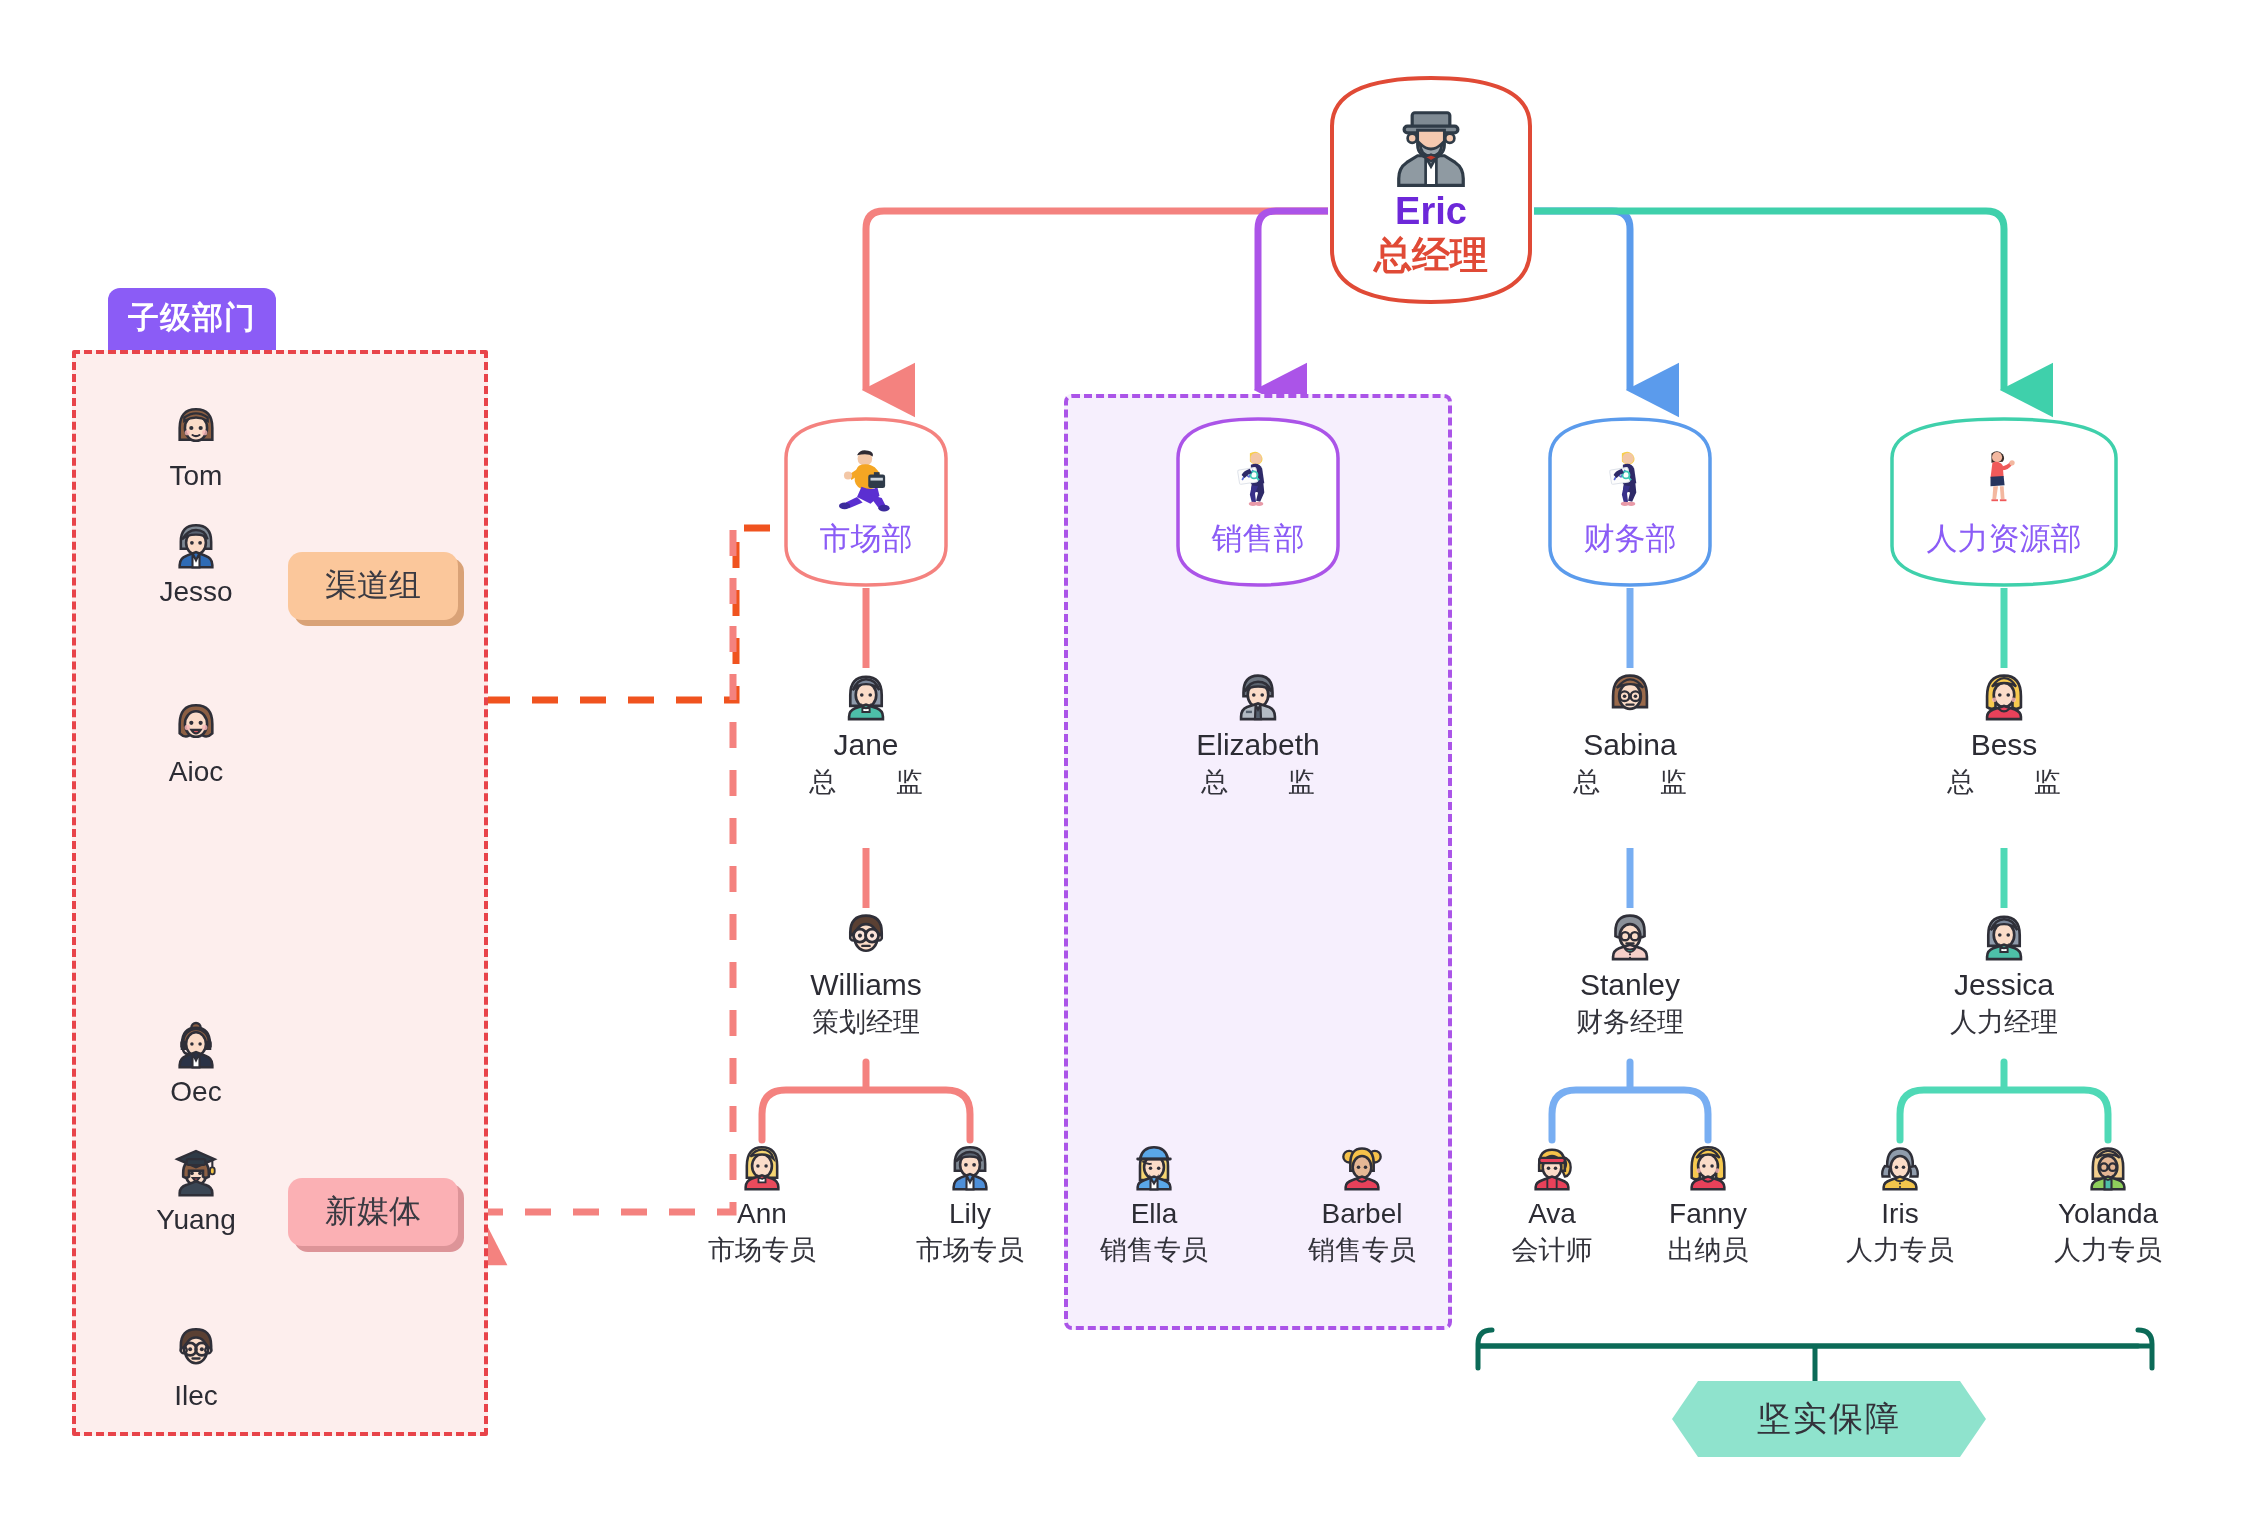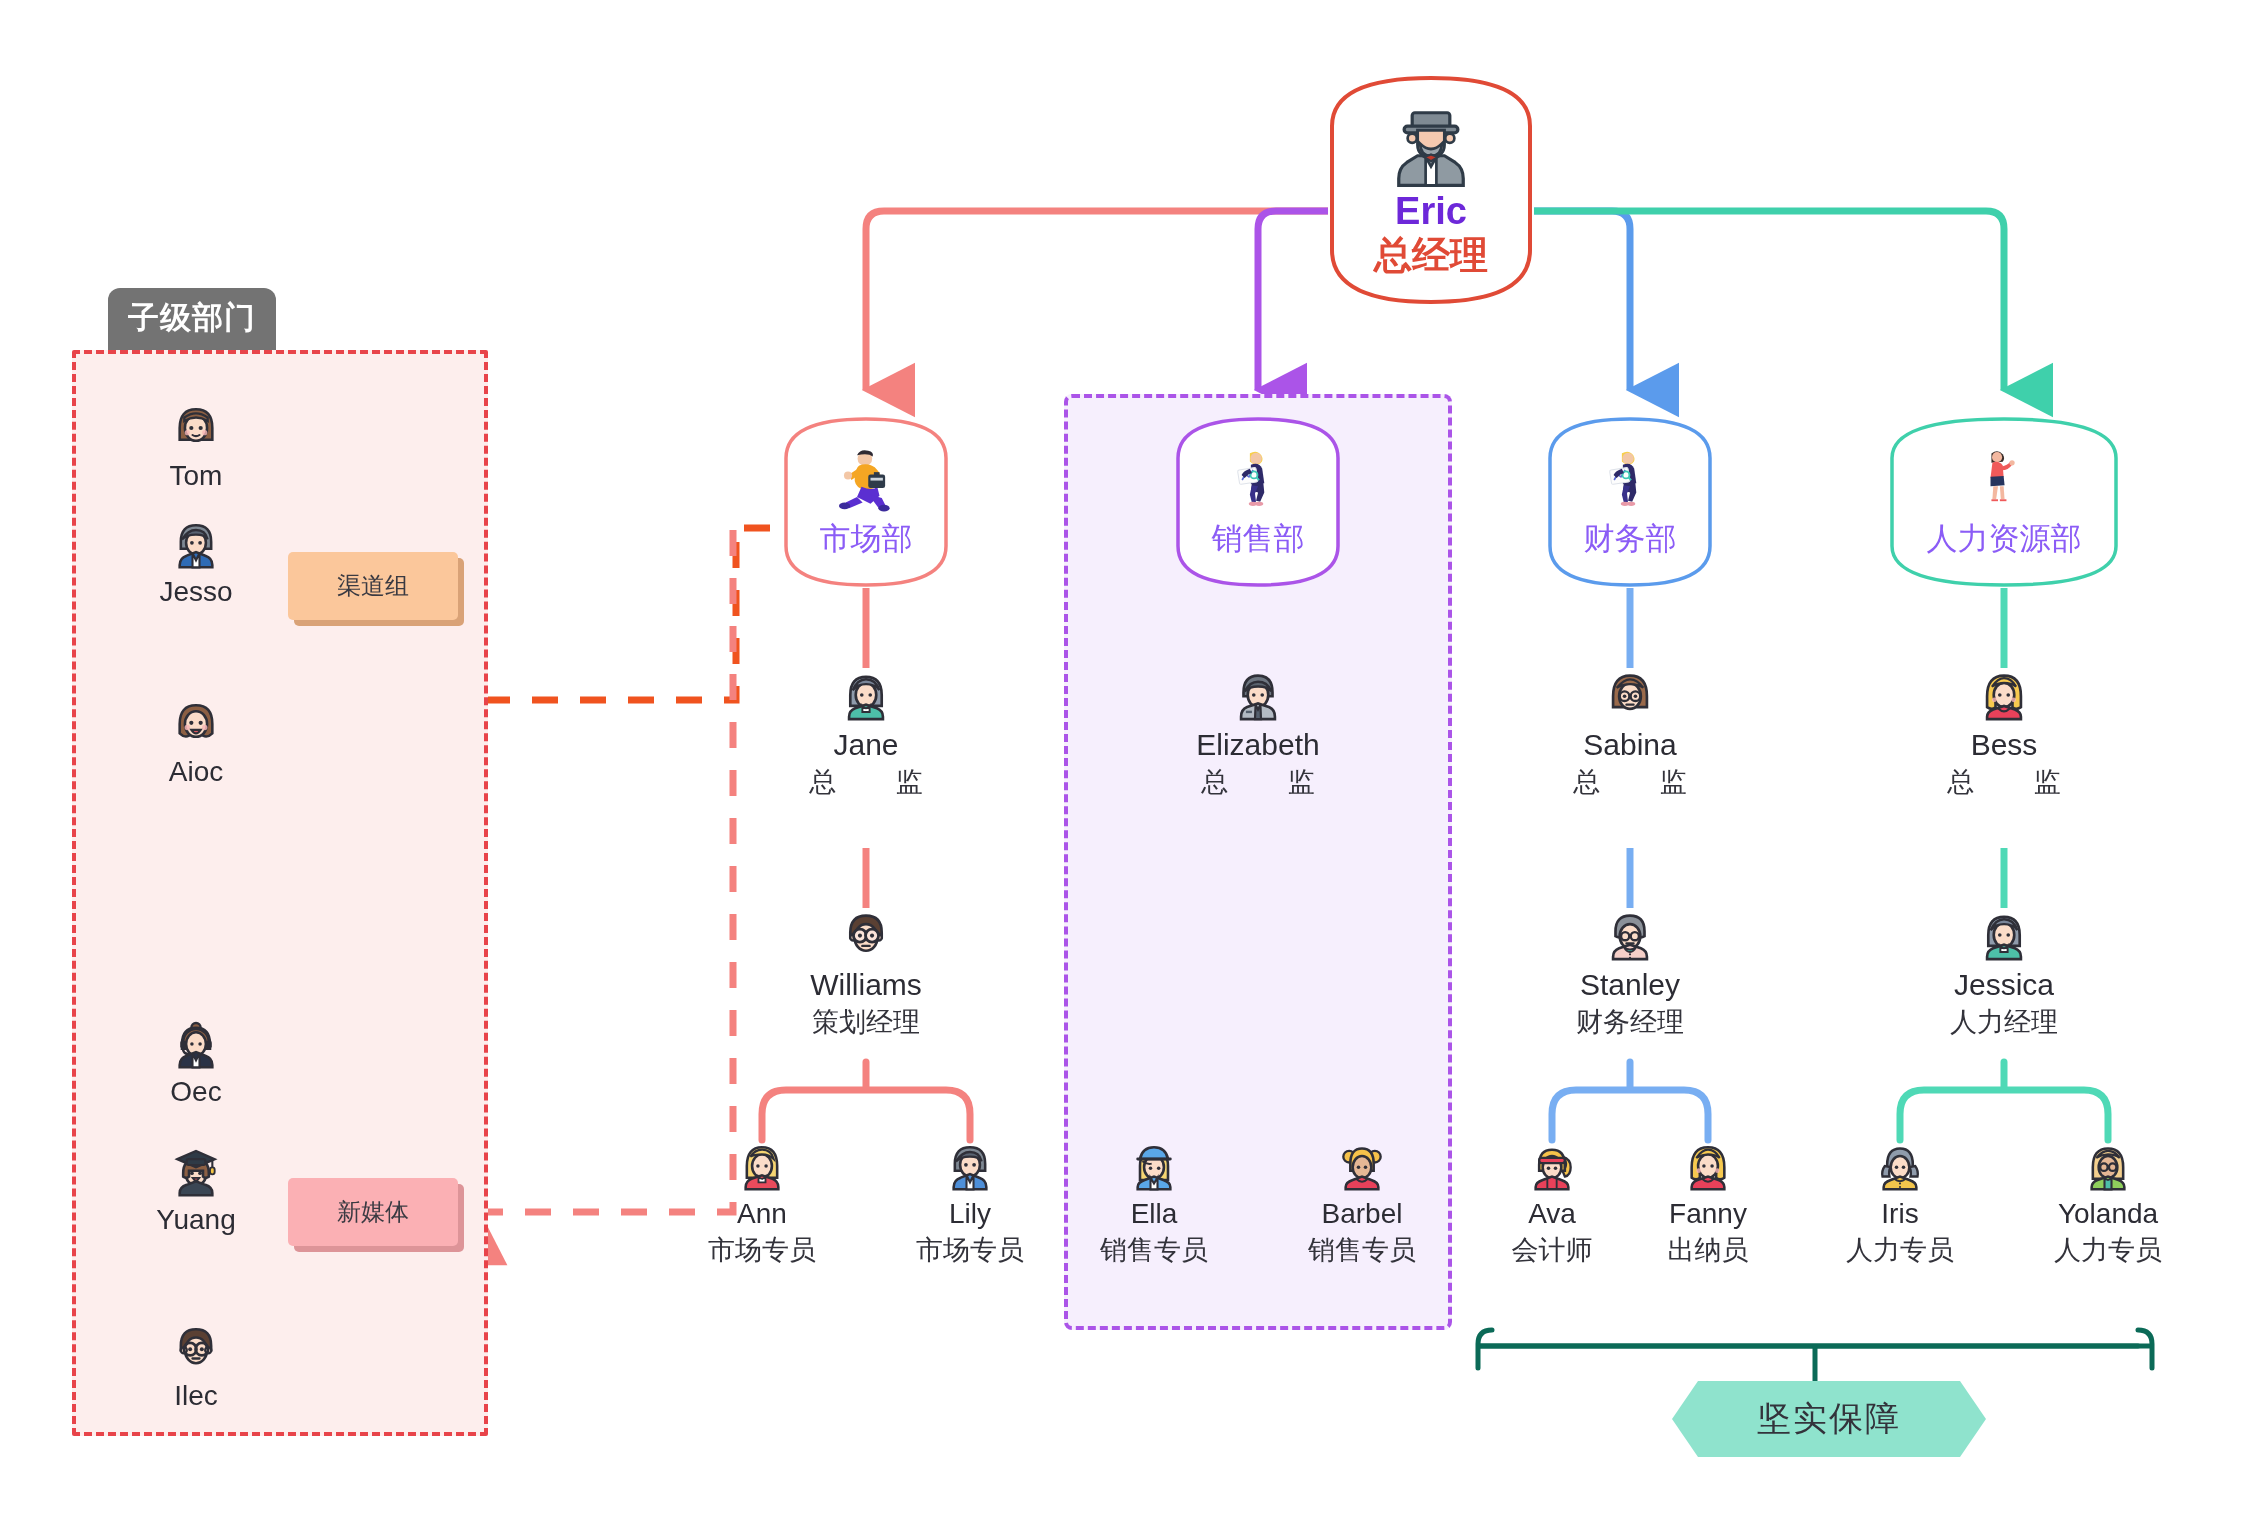"子级部门" .subdept-tab { background: #737373 -> #8b5cf6 }
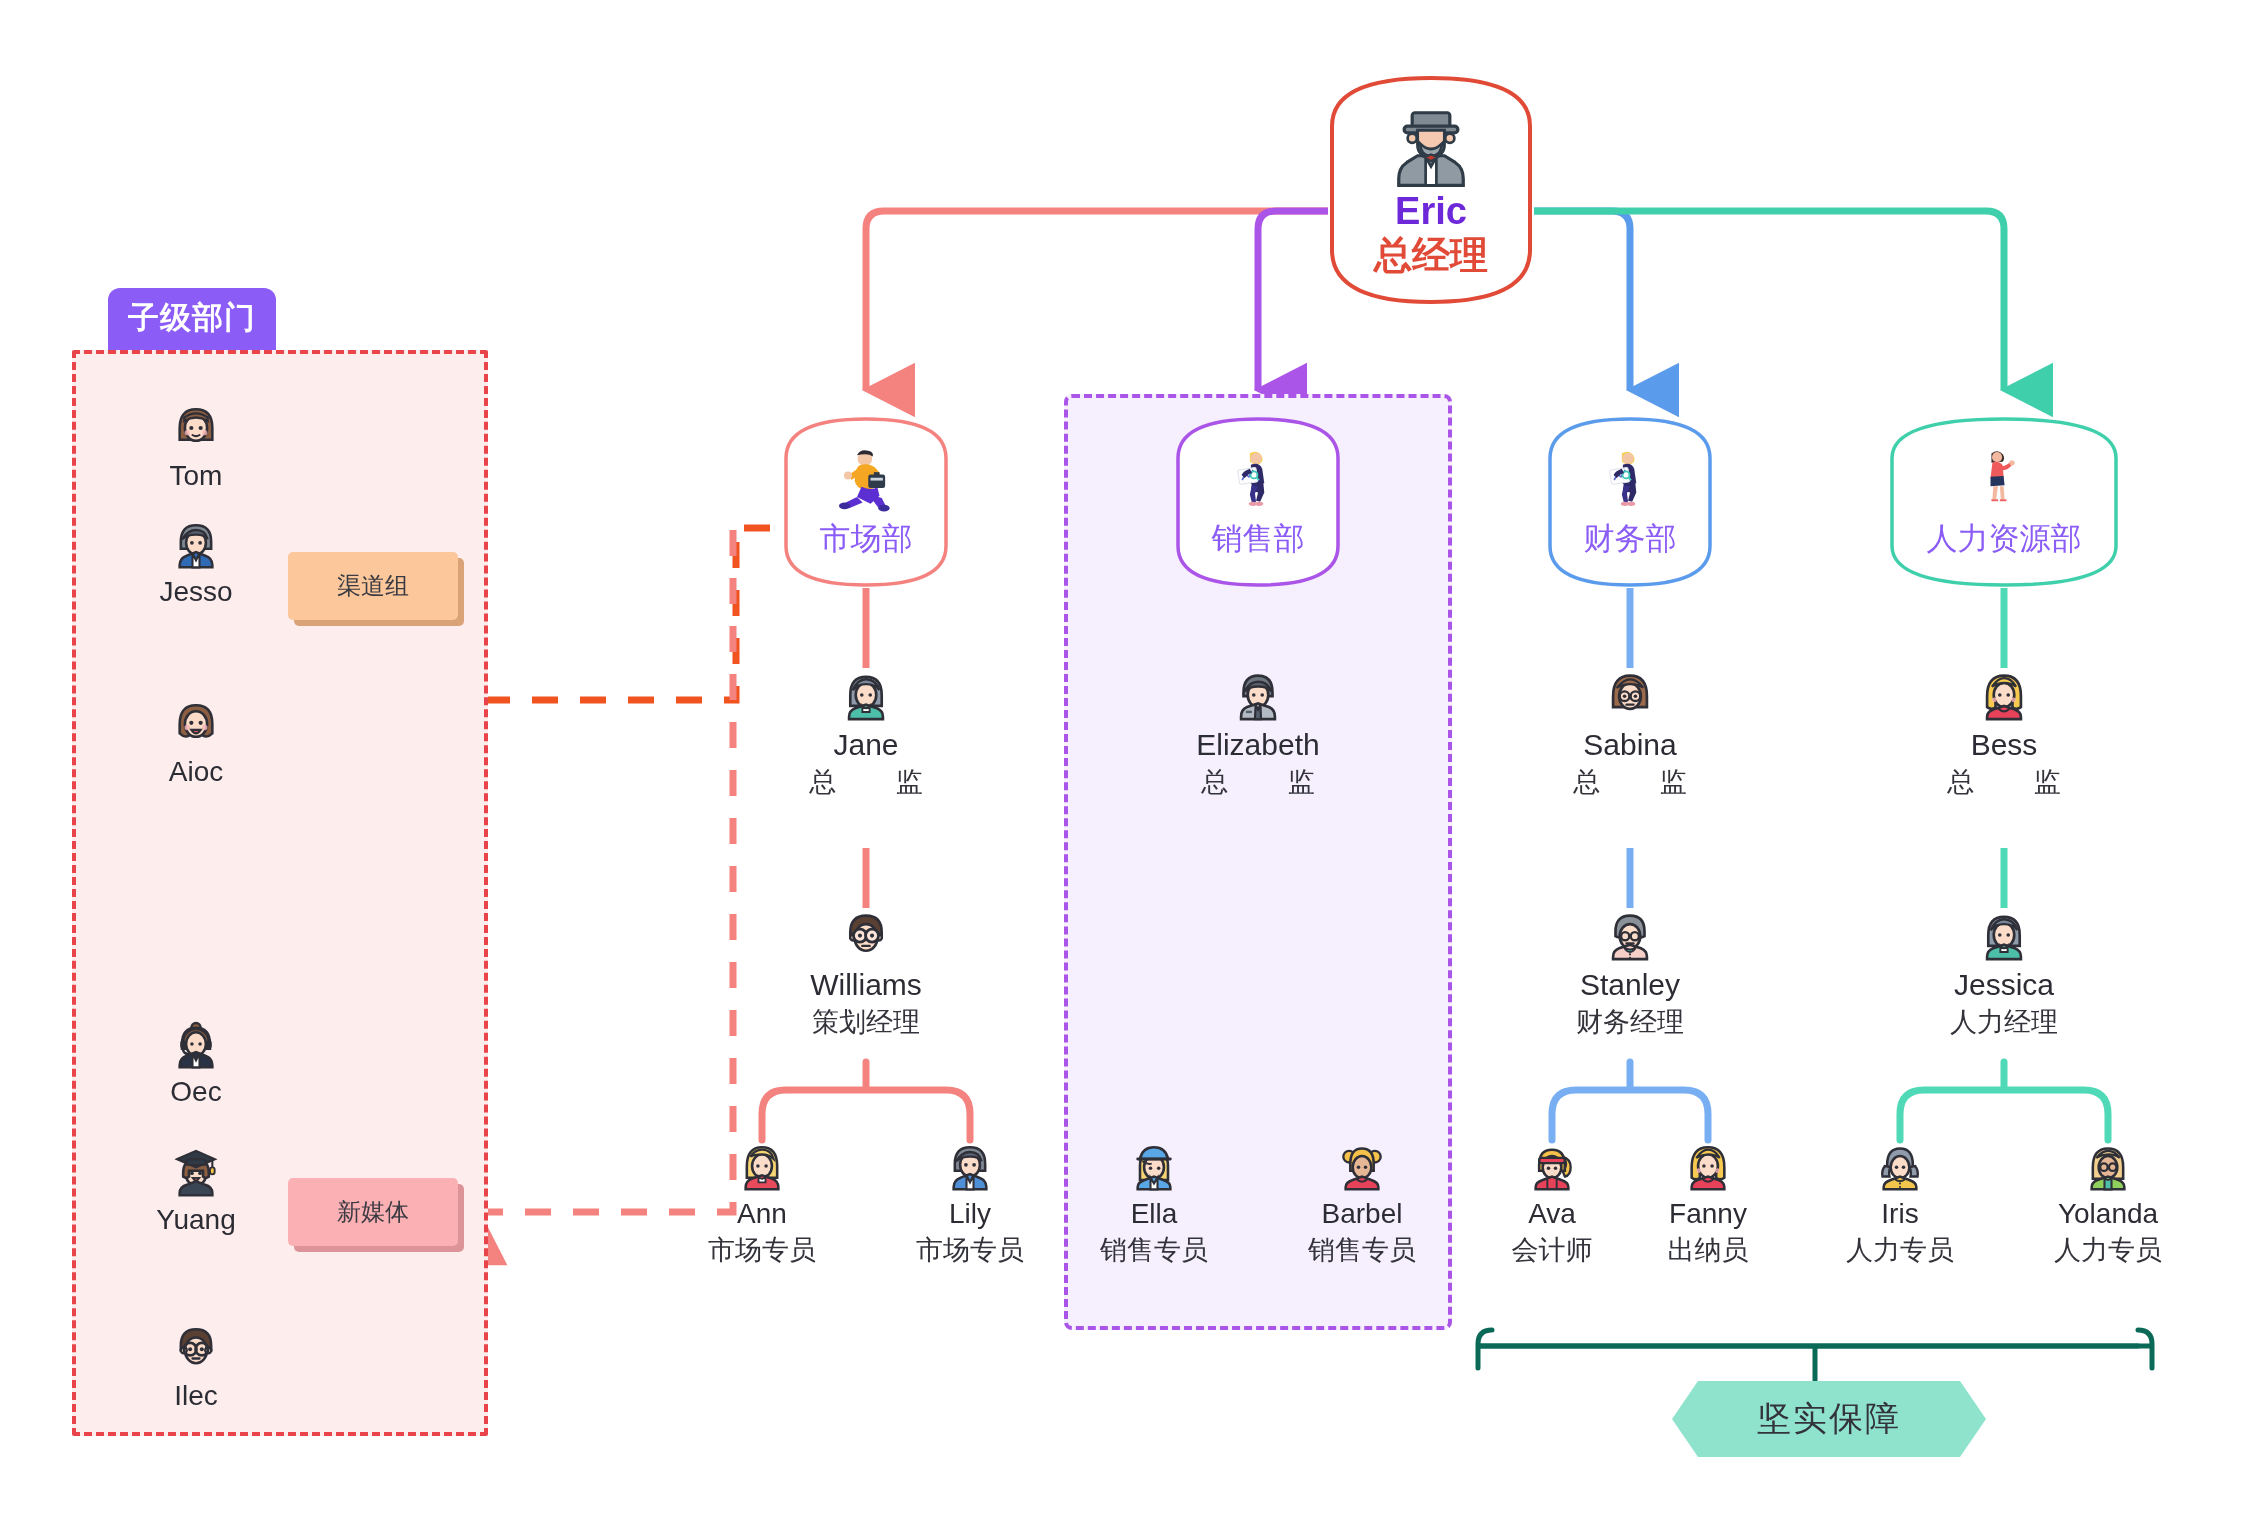"渠道组" .chip { border-radius: 5px -> 14px; font-size: 24px -> 32px }
